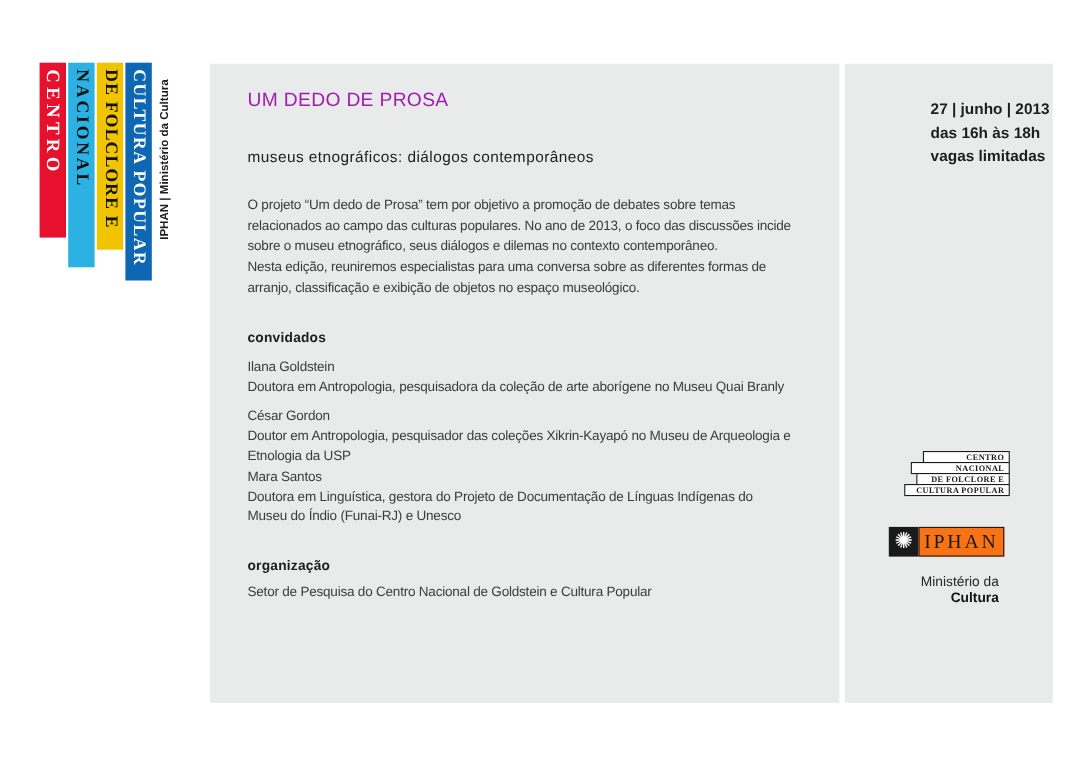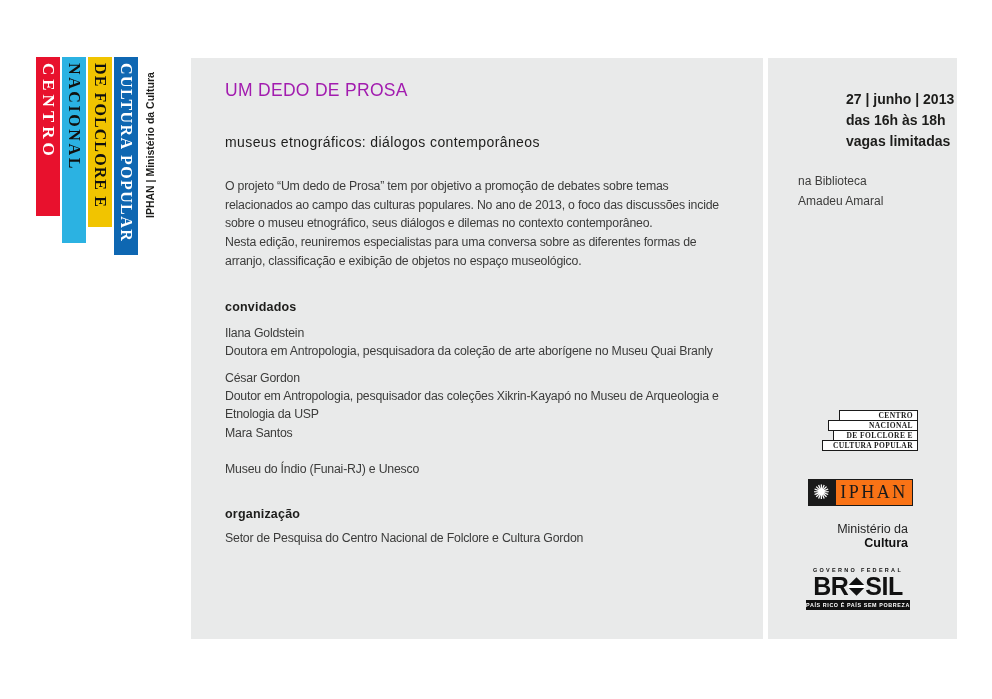"na Biblioteca" div.abs { html: <div> <div>na Biblioteca</div> <div>Amadeu Amaral</div> </div> -> none }
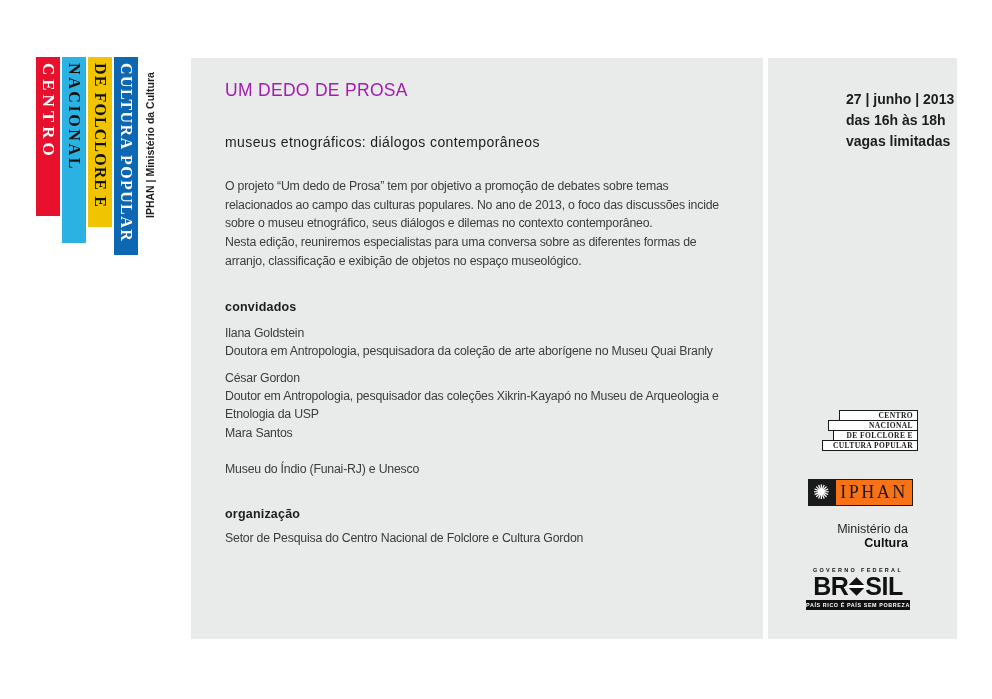"Doutora em Linguística, gestora do" div.abs { html: none -> <div>Doutora em Linguística, gestora do Projeto de Documentação de Línguas Indígenas do</div> }
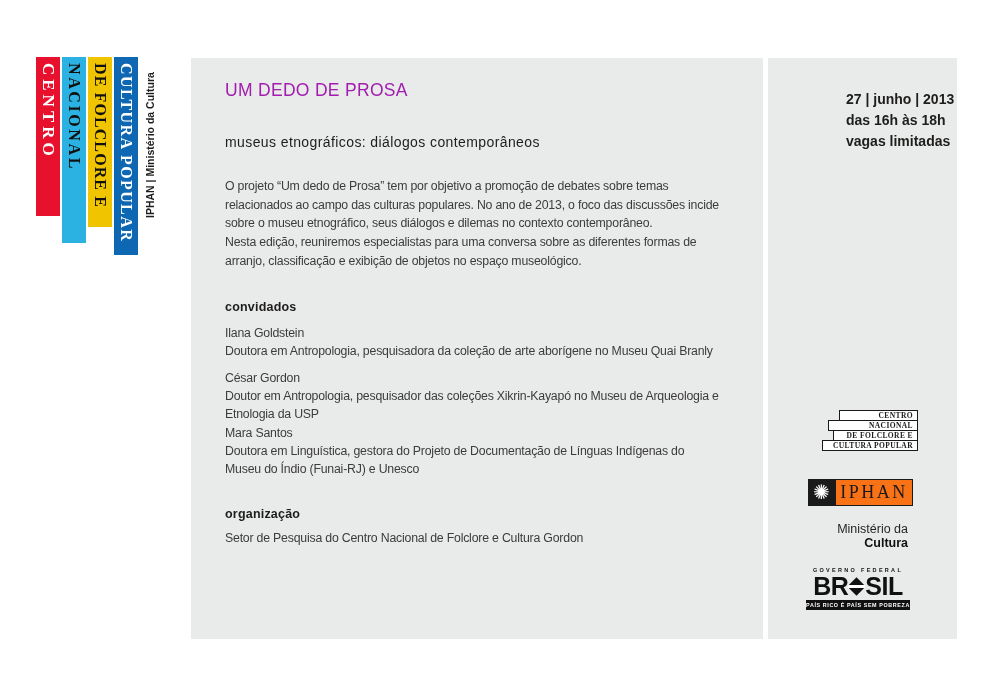"Setor de Pesquisa do Centro" div.abs { text: Folclore e Cultura Gordon -> Goldstein e Cultura Popular }
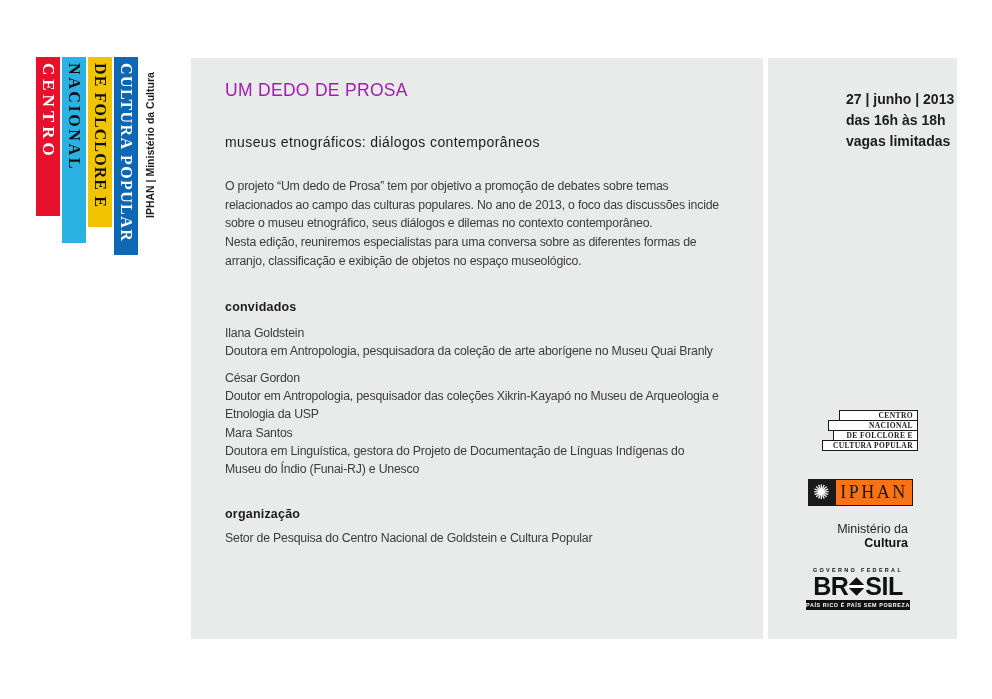"BR" div.brasil { html: <div> <div>GOVERNO FEDERAL</div> <div> <span>BR</span> <span></span> <span>SIL</span> </div> <div>PAÍS RICO É PAÍS SEM POBREZA</div> </div> -> none }
